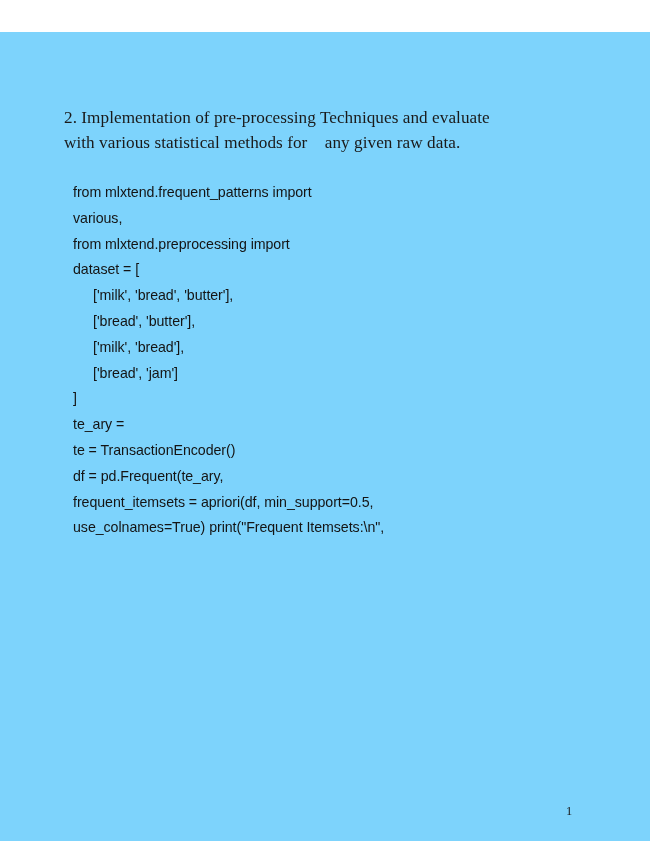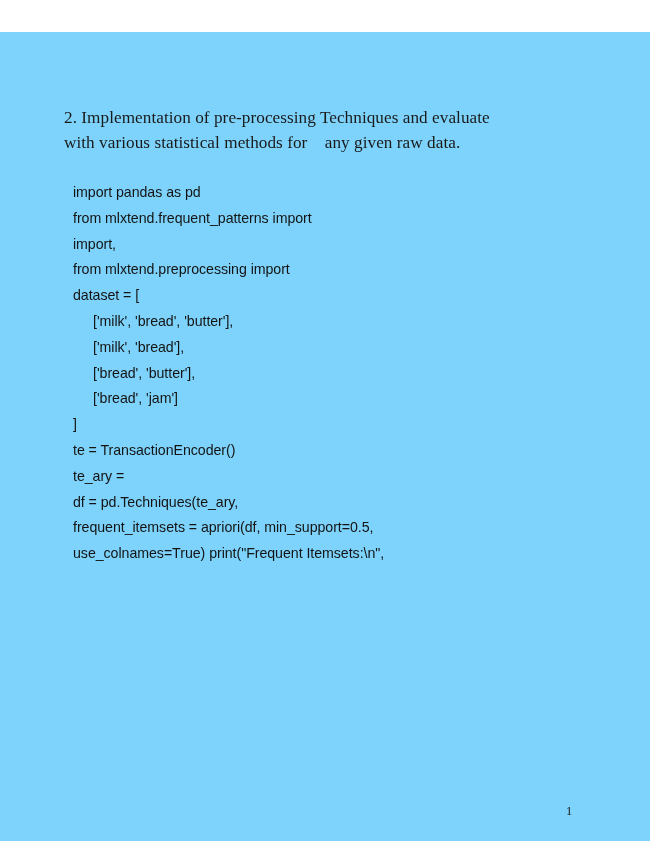"import pandas as pd" span.code-line { html: <span>import pandas as pd</span> -> none }
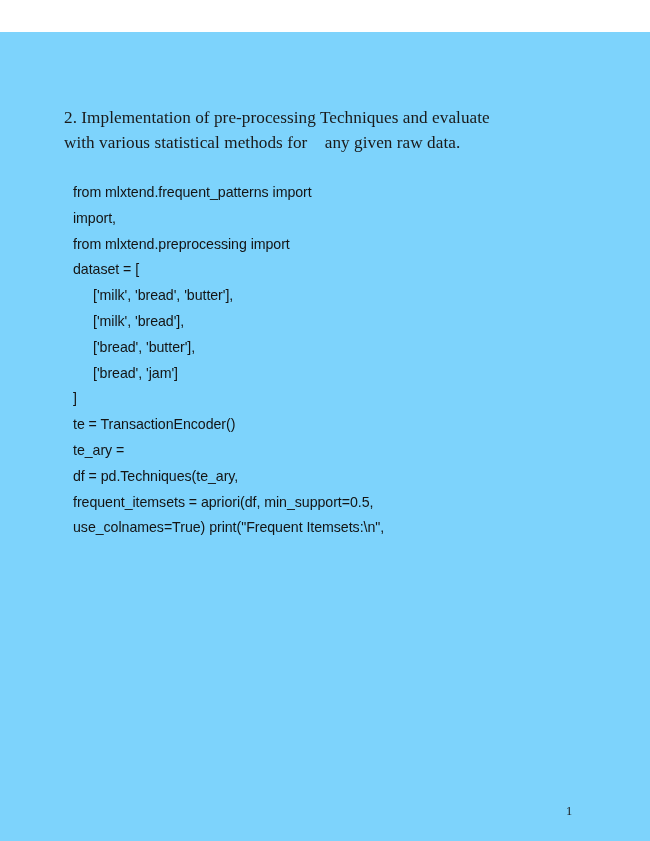"import," span.code-line { text: import -> various }
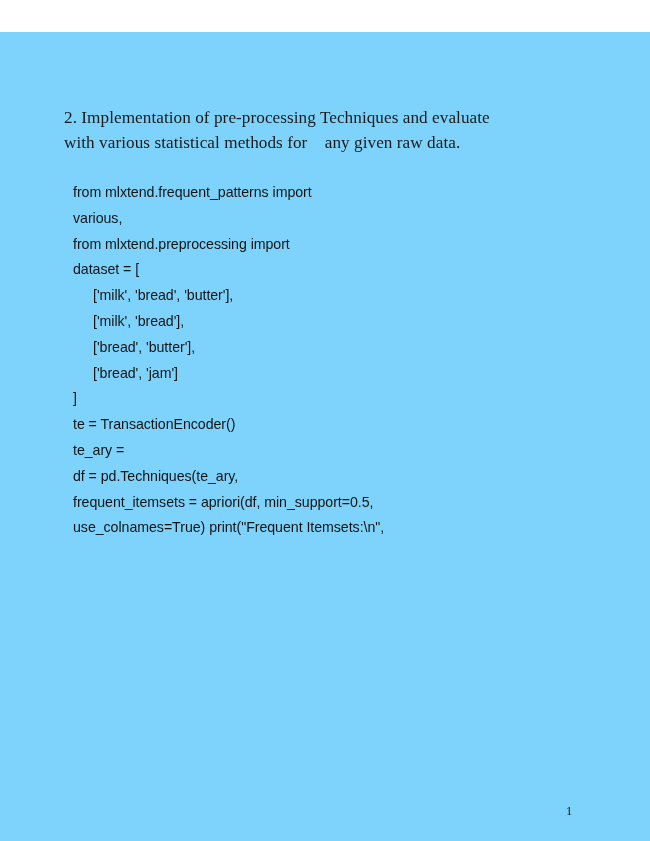"['milk', 'bread']," span.code-line { order: before "['bread', 'butter']," -> after "['bread', 'butter']," }
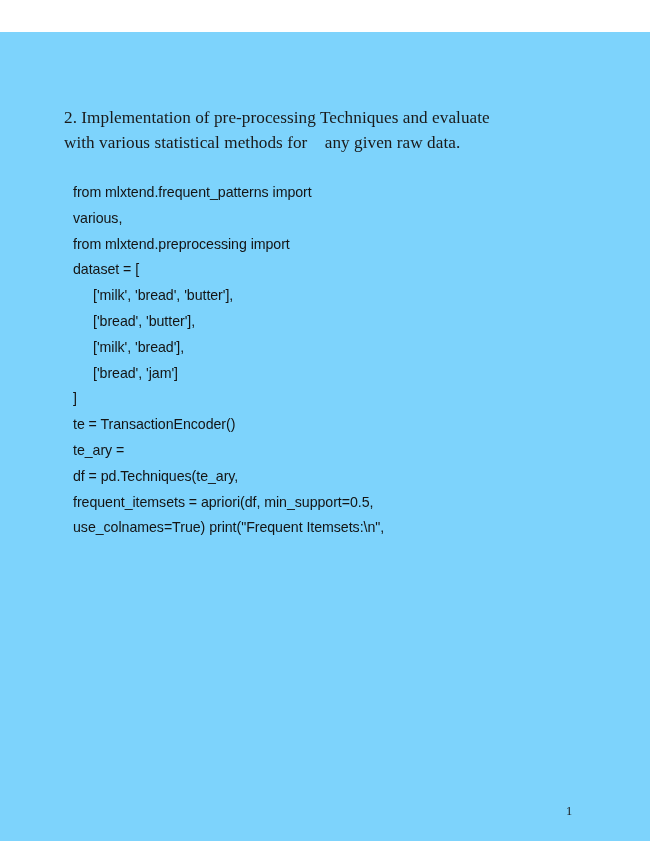"te = TransactionEncoder()" span.code-line { order: before "te_ary =" -> after "te_ary =" }
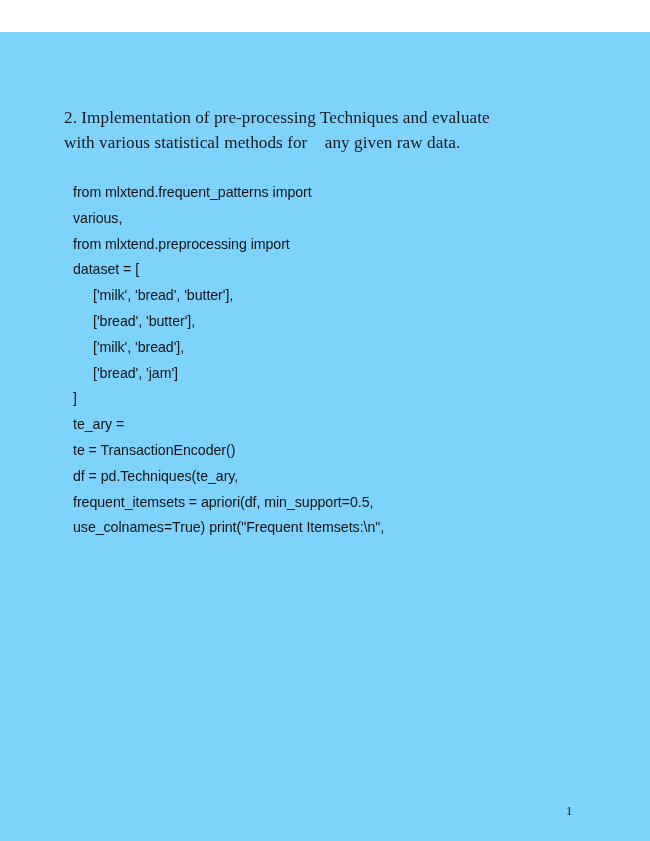"df = pd.Techniques(te_ary," span.code-line { text: pd.Techniques -> pd.Frequent }
